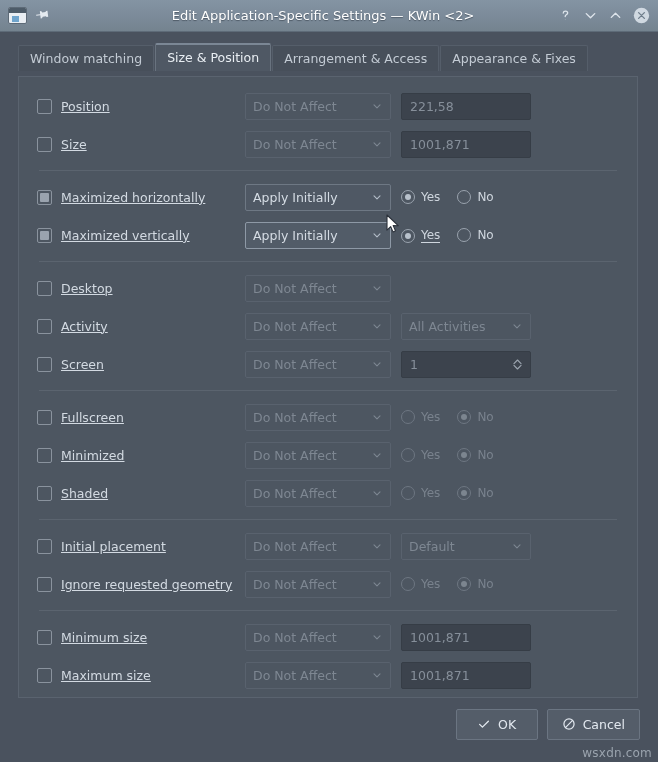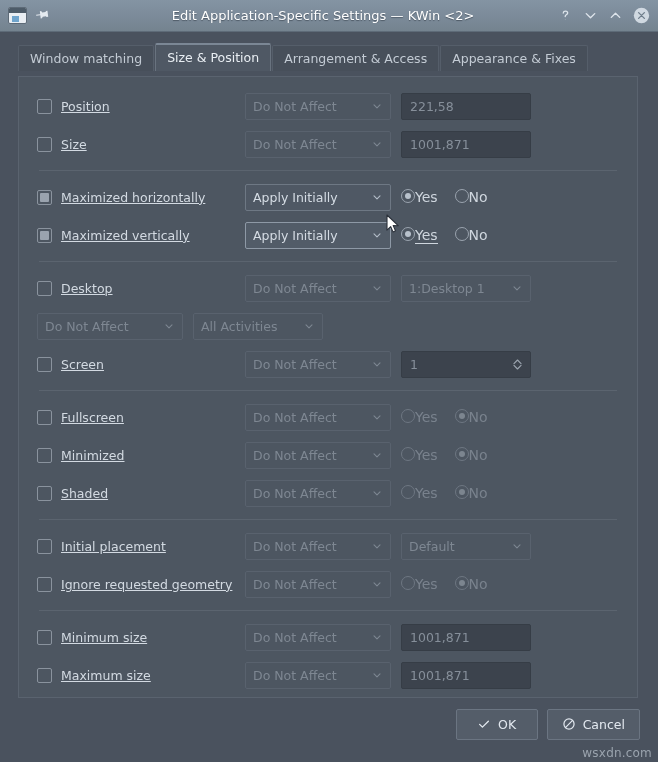"Yes" .radio { align-items: flex-start -> flex-end; font-size: 14px -> 12px; gap: none -> 6px }
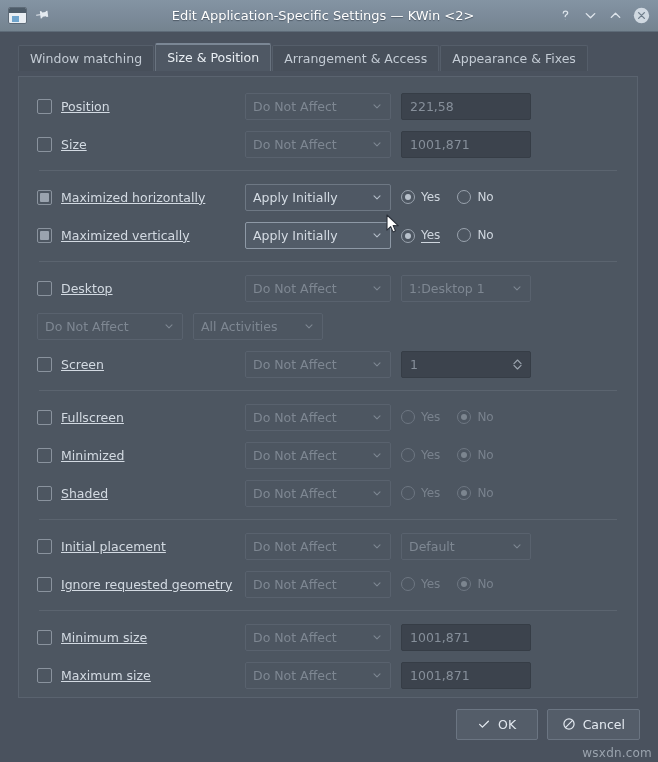"1:Desktop 1" div.combo { html: <div> <span>1:Desktop 1</span> <span> <svg> <path></path> </svg> </span> </div> -> none }
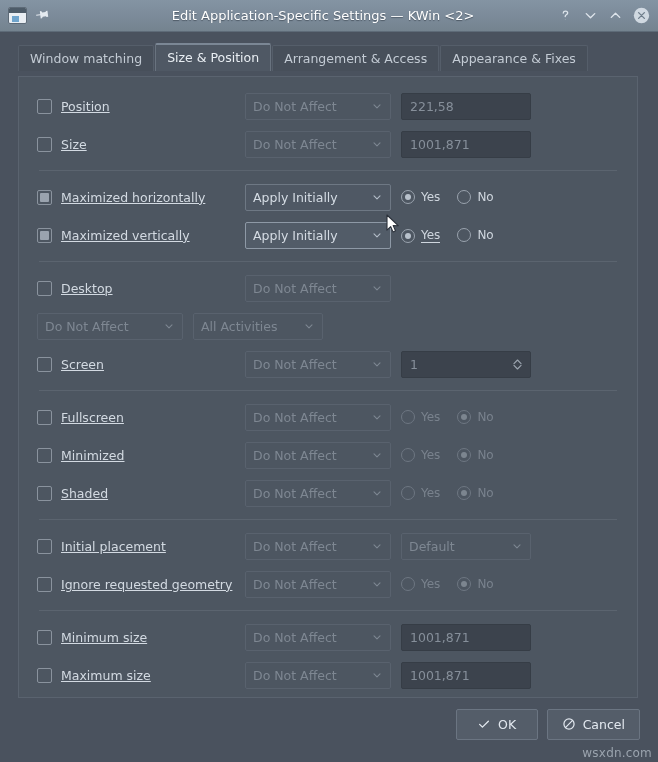"Activity" div.rlabel { html: none -> <div> <span></span> <span>Activity</span> </div> }
